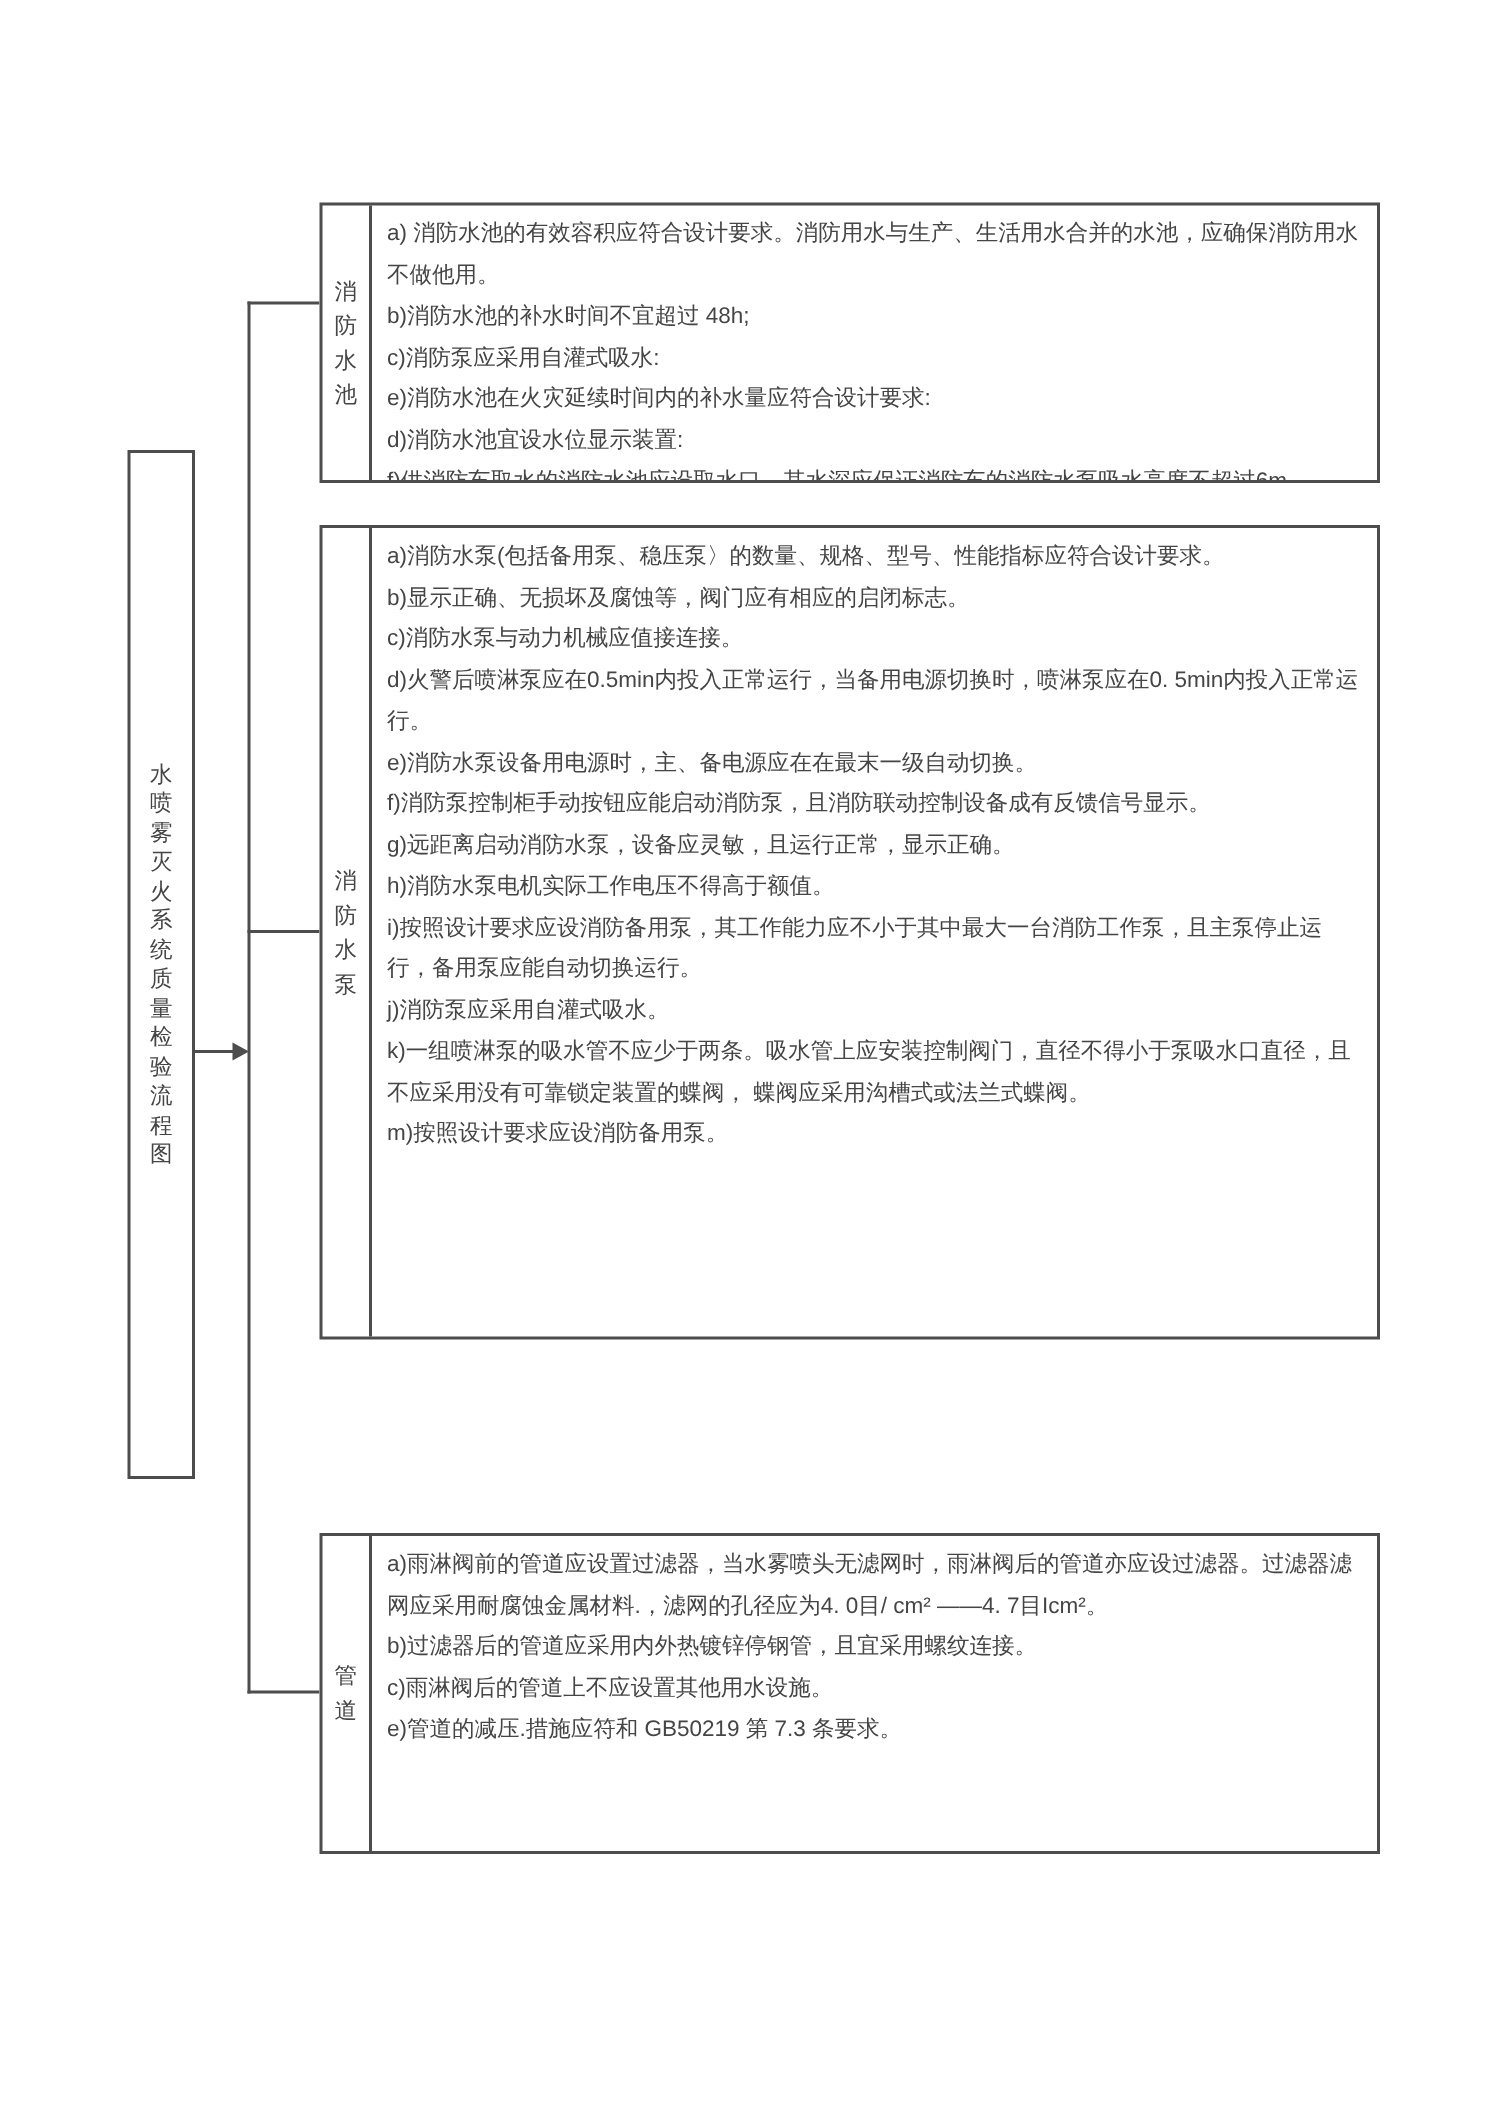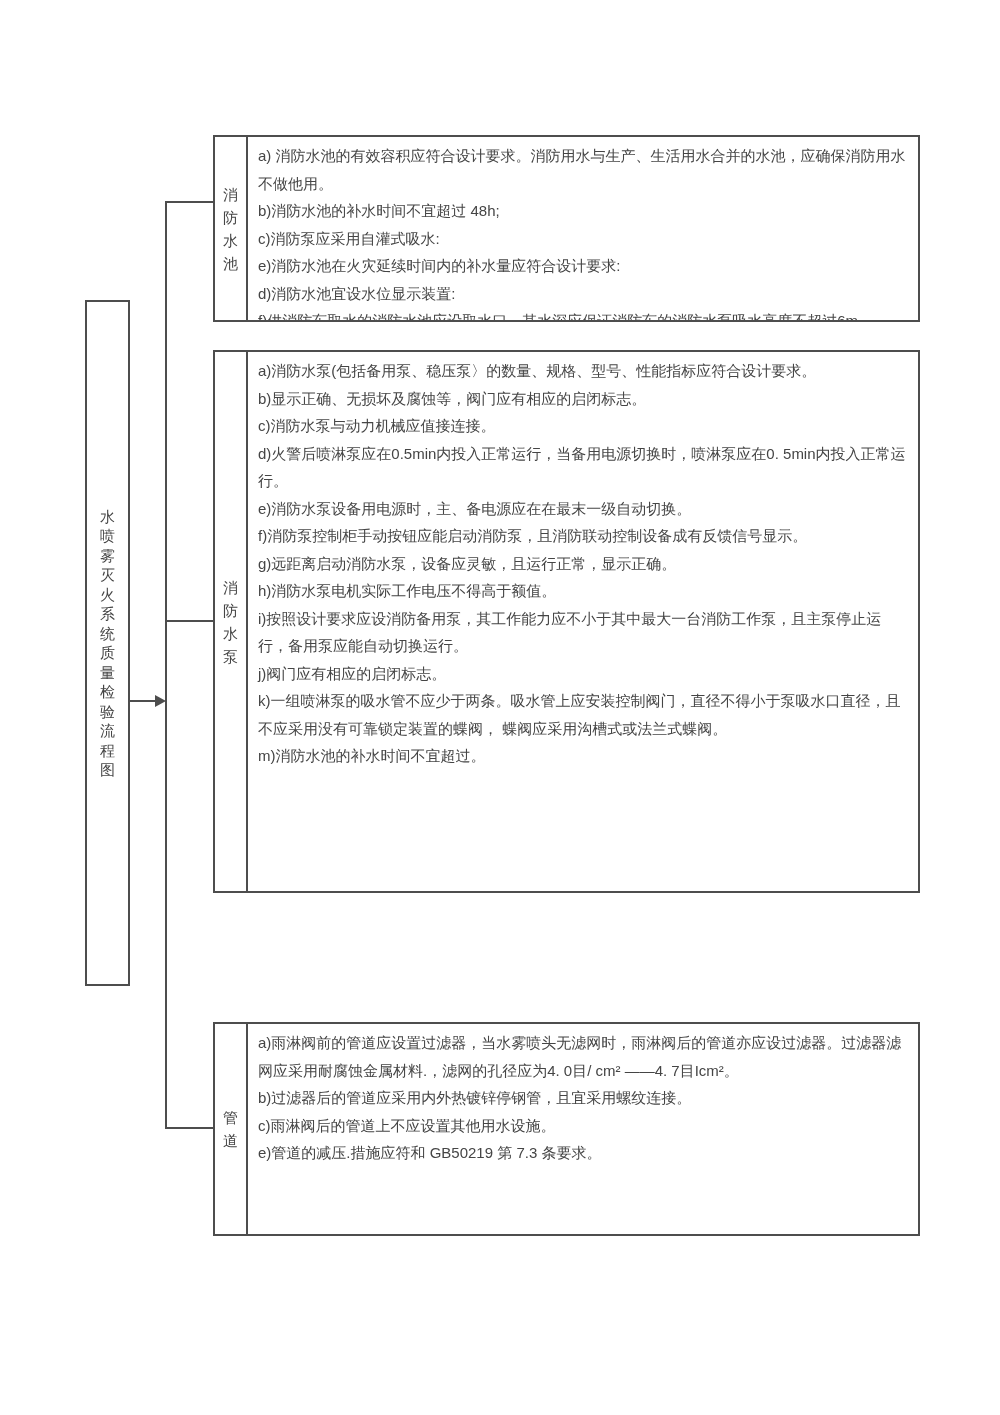"j)阀门应有相应的启闭标志。" p.item { text: 阀门应有相应的启闭标志 -> 消防泵应采用自灌式吸水 }
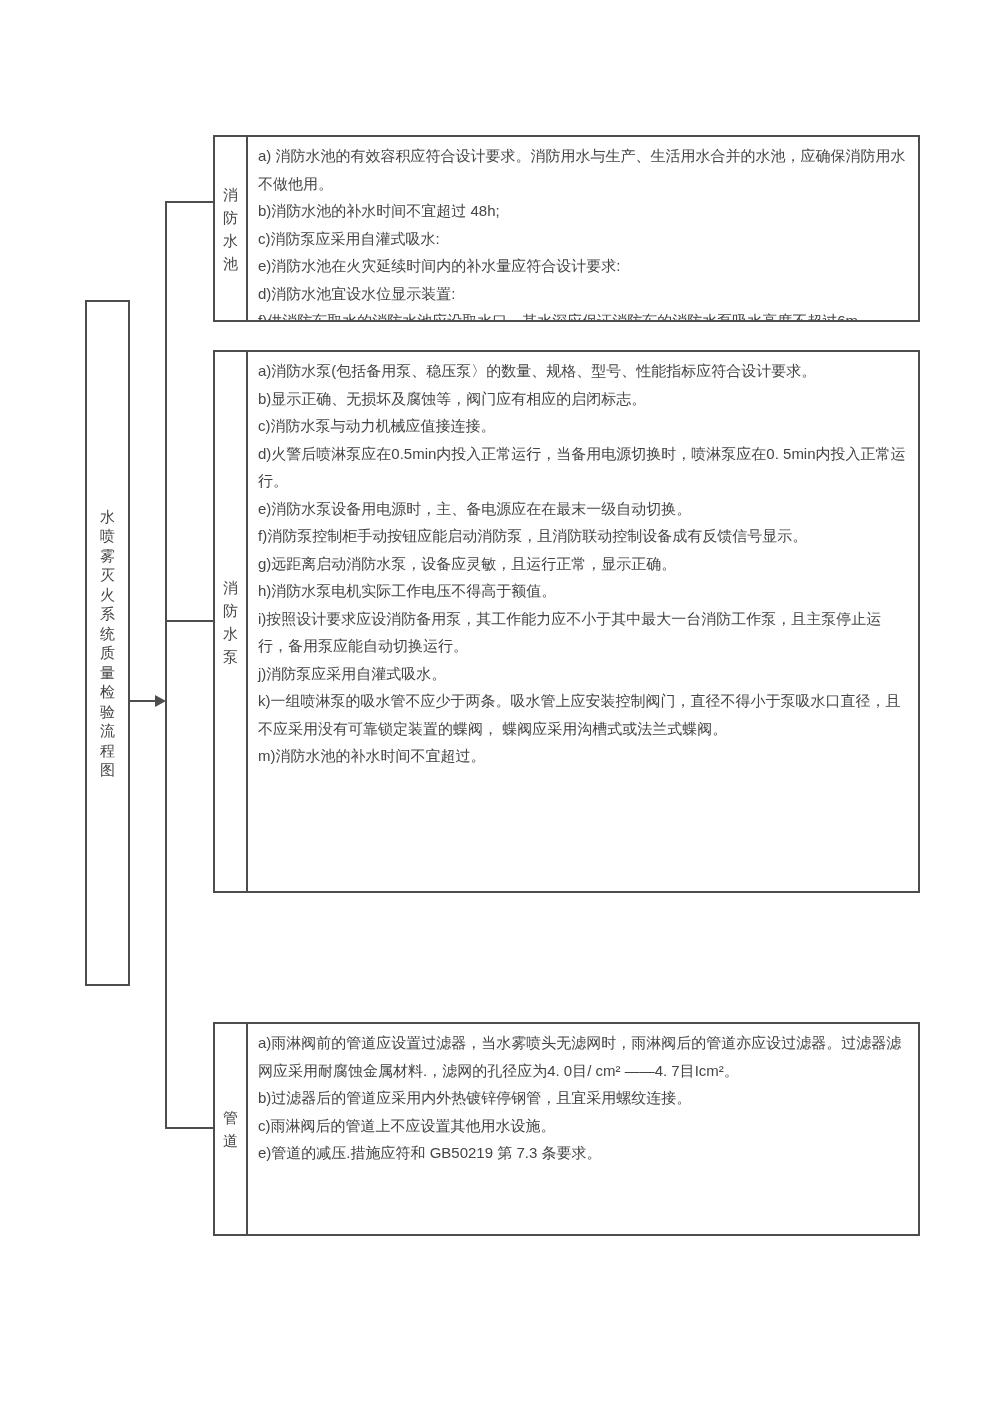"m)消防水池的补水时间不宜超过。" p.item { text: 消防水池的补水时间不宜超过 -> 按照设计要求应设消防备用泵 }
